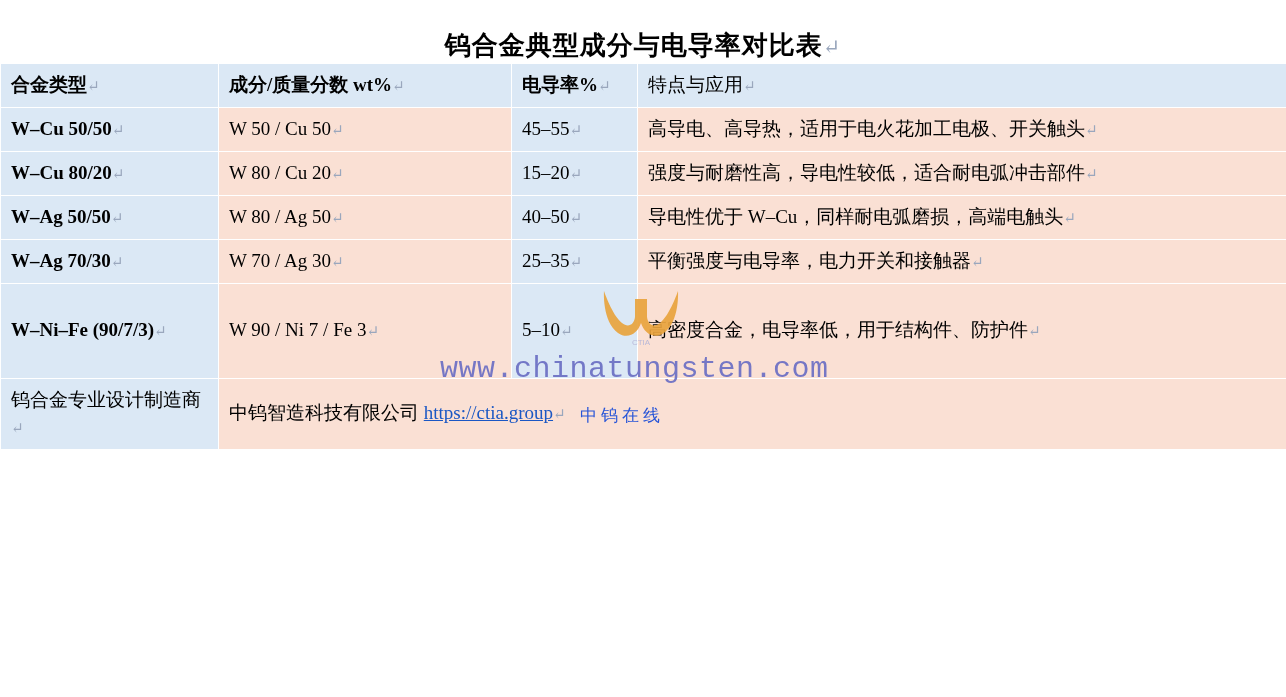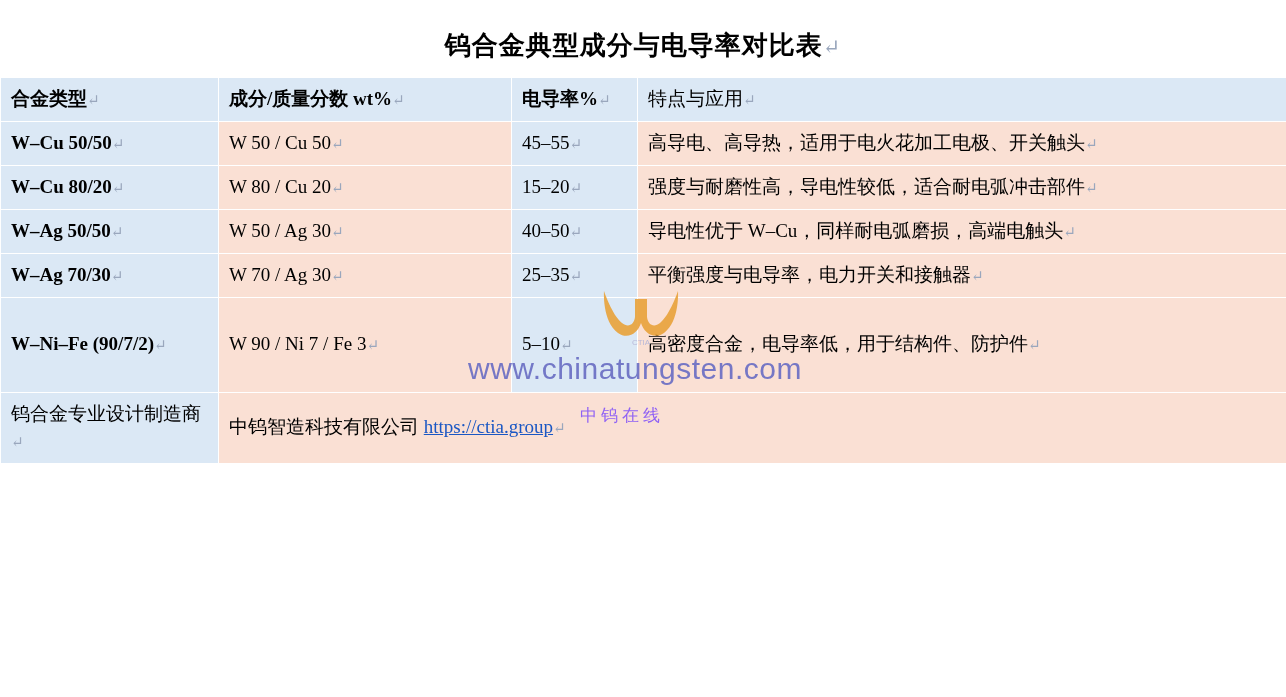"钨合金典型成分与电导率对比表↵" .doc-title { padding-bottom: 14px -> none }
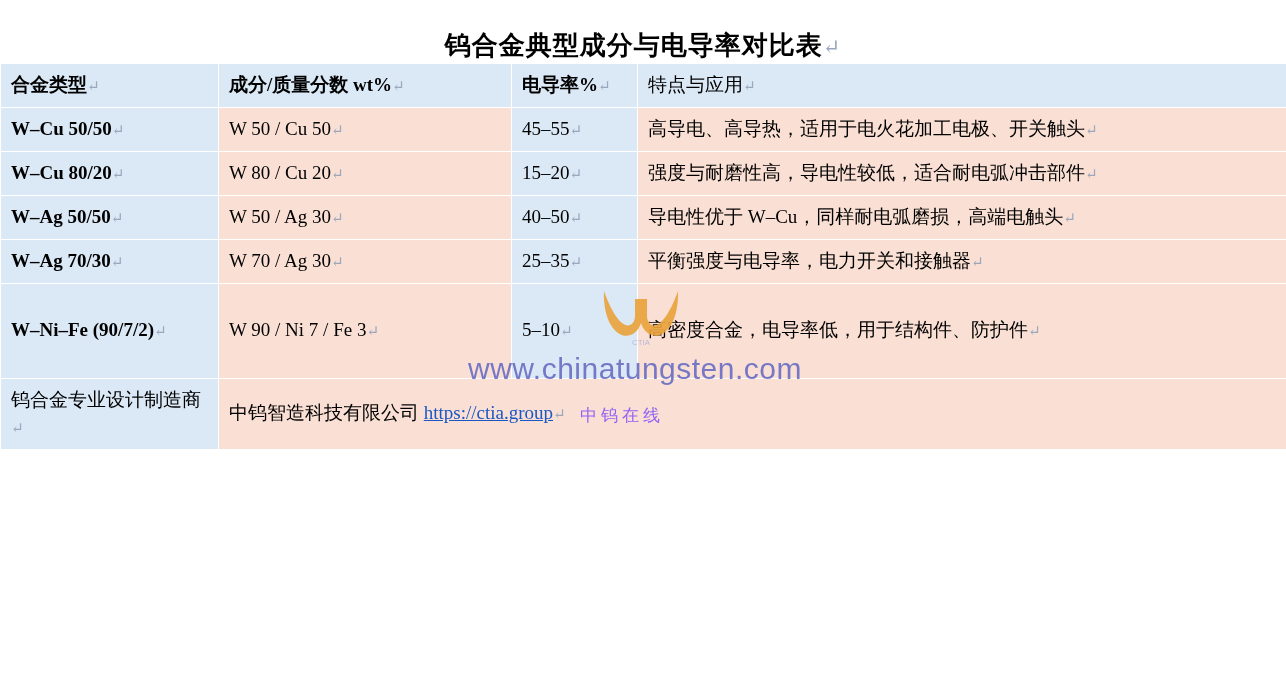"W 50 / Ag 30" span { text: 50 / Ag 30 -> 80 / Ag 50 }
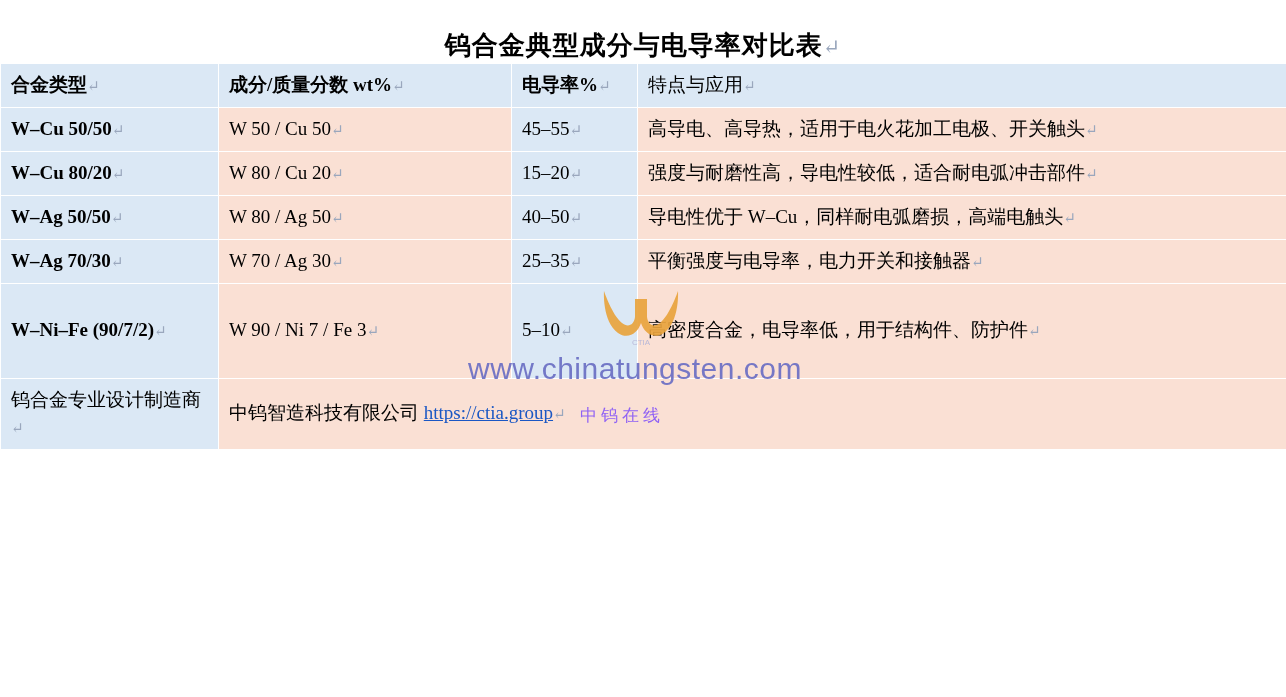"W–Ni–Fe (90/7/2)" span { text: 90/7/2 -> 90/7/3 }
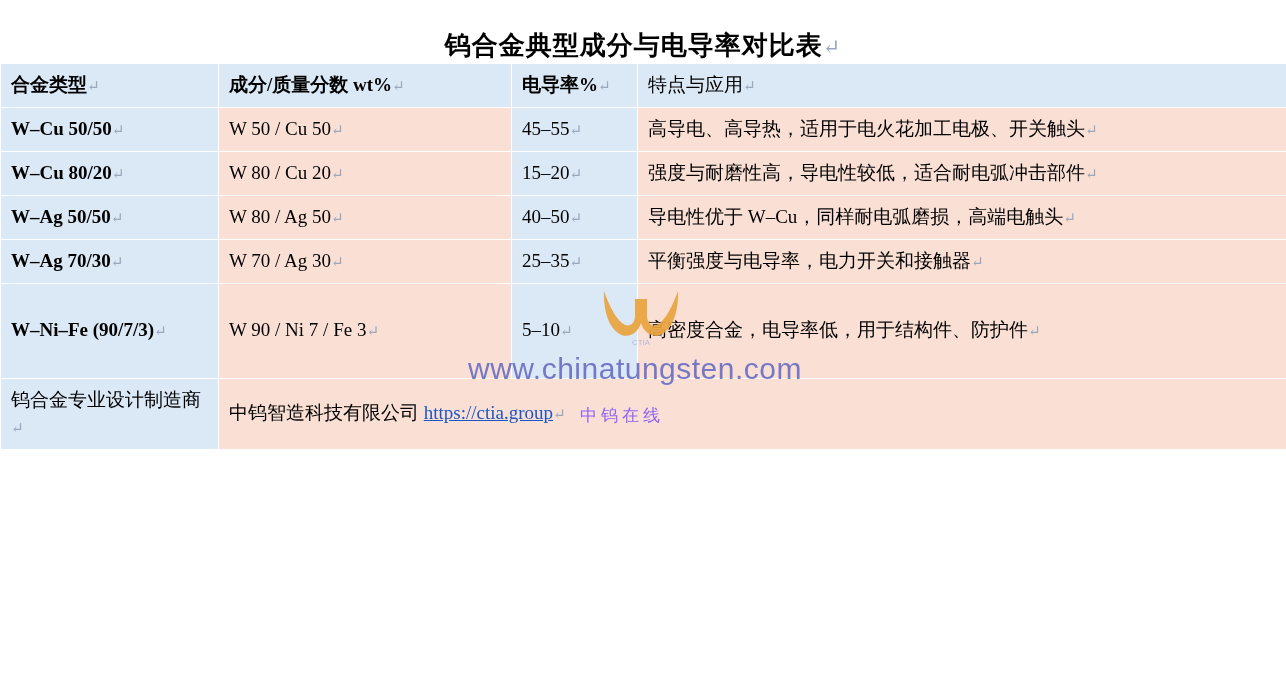"www.chinatungsten.com" .wm-text { font-family: Liberation Sans, sans-serif -> Liberation Mono, monospace; left: 468px -> 440px }
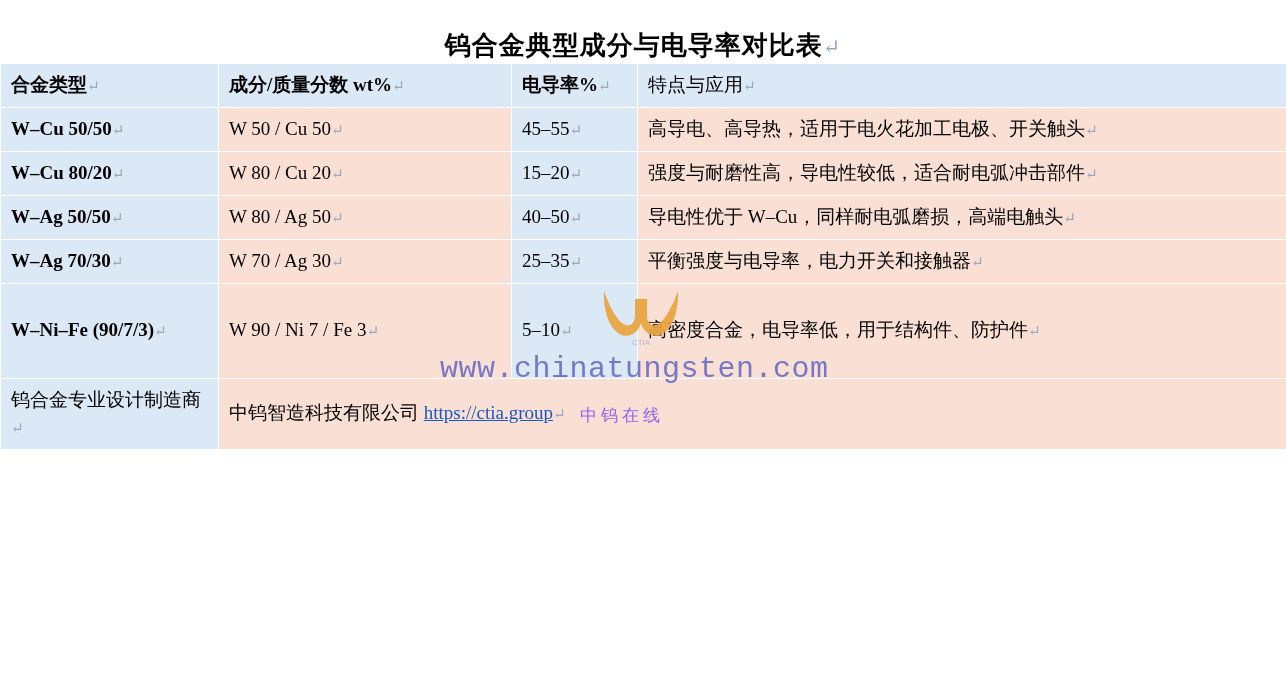"中钨在线" .wm-sub { color: #8b5cf6 -> #1d4ed8 }
